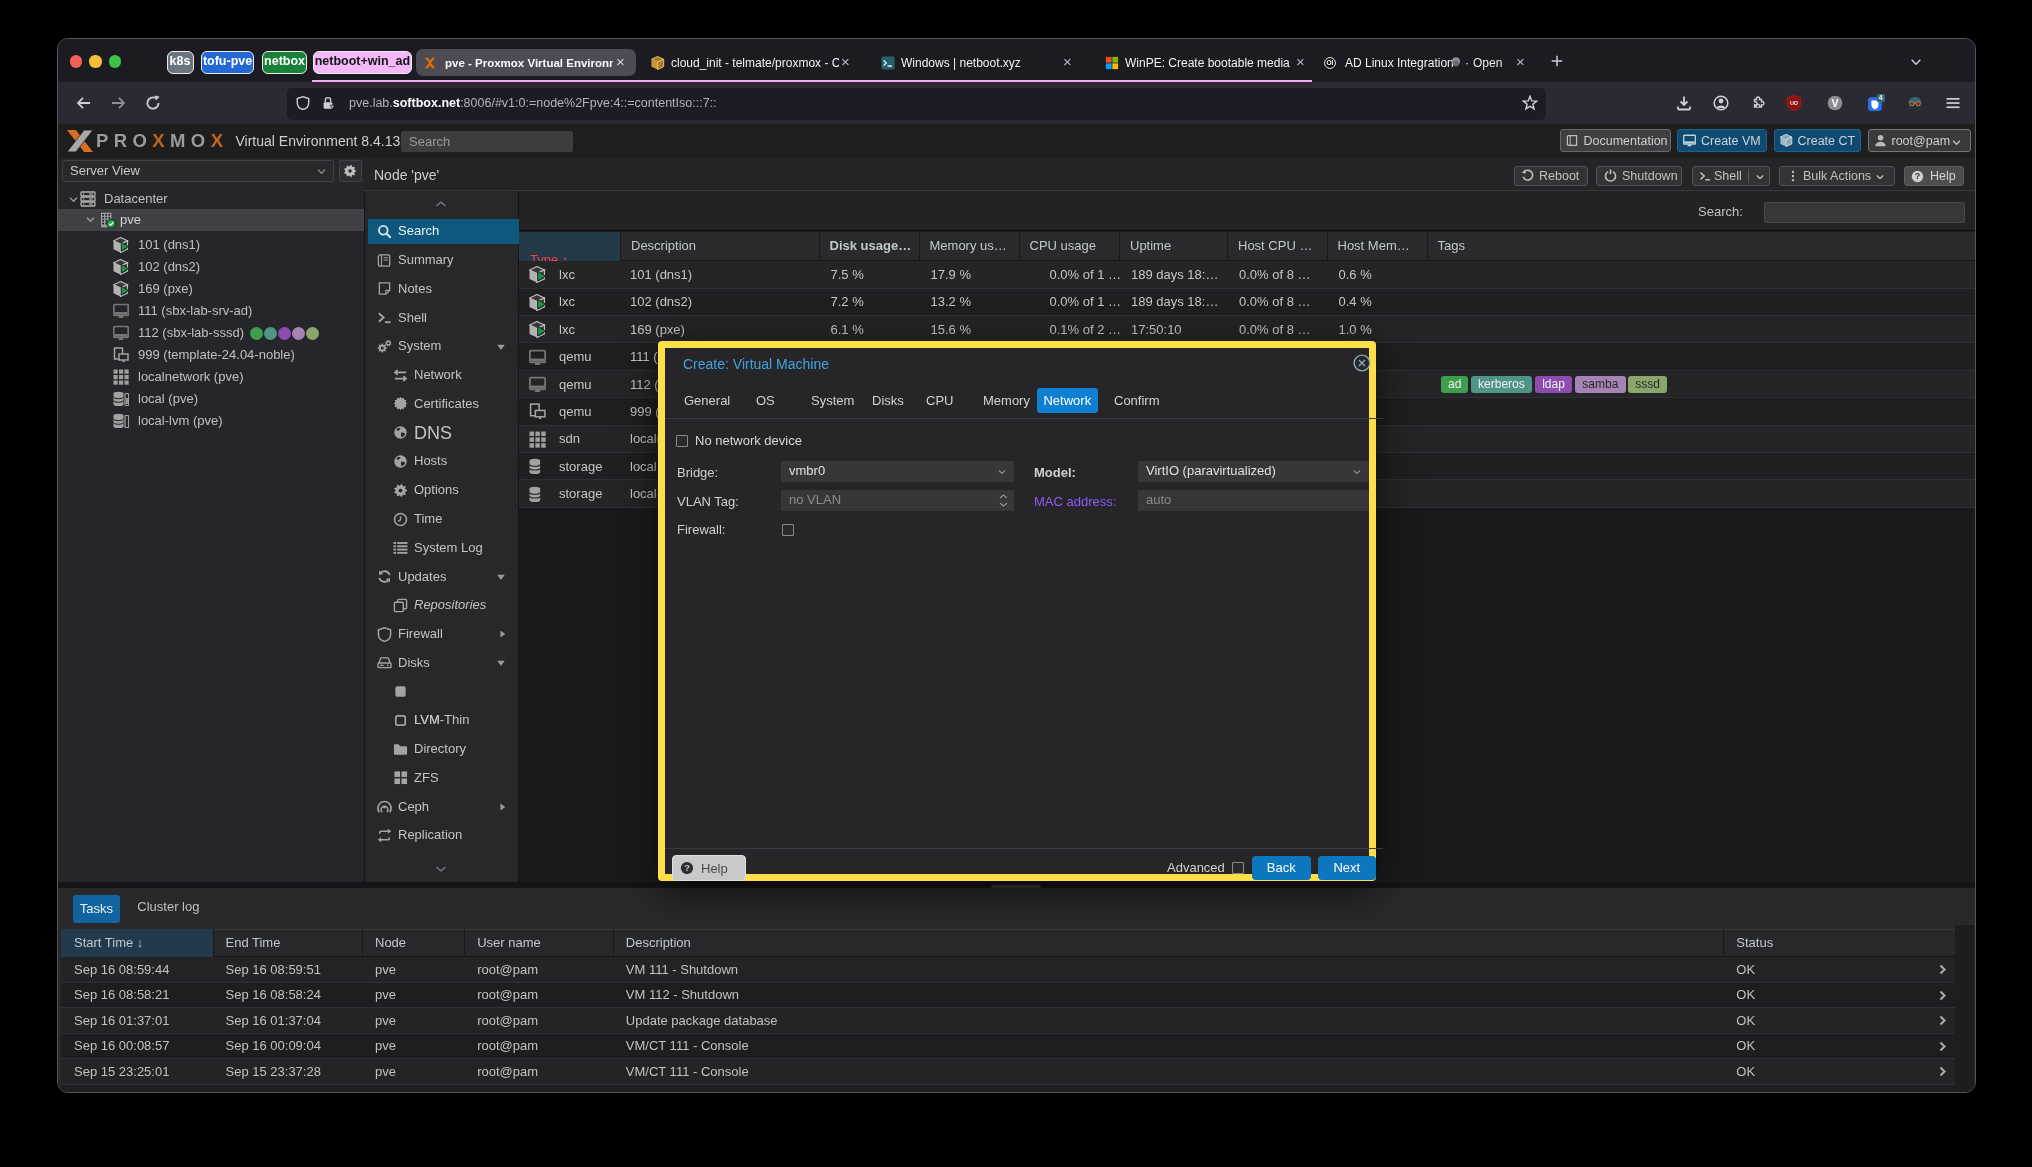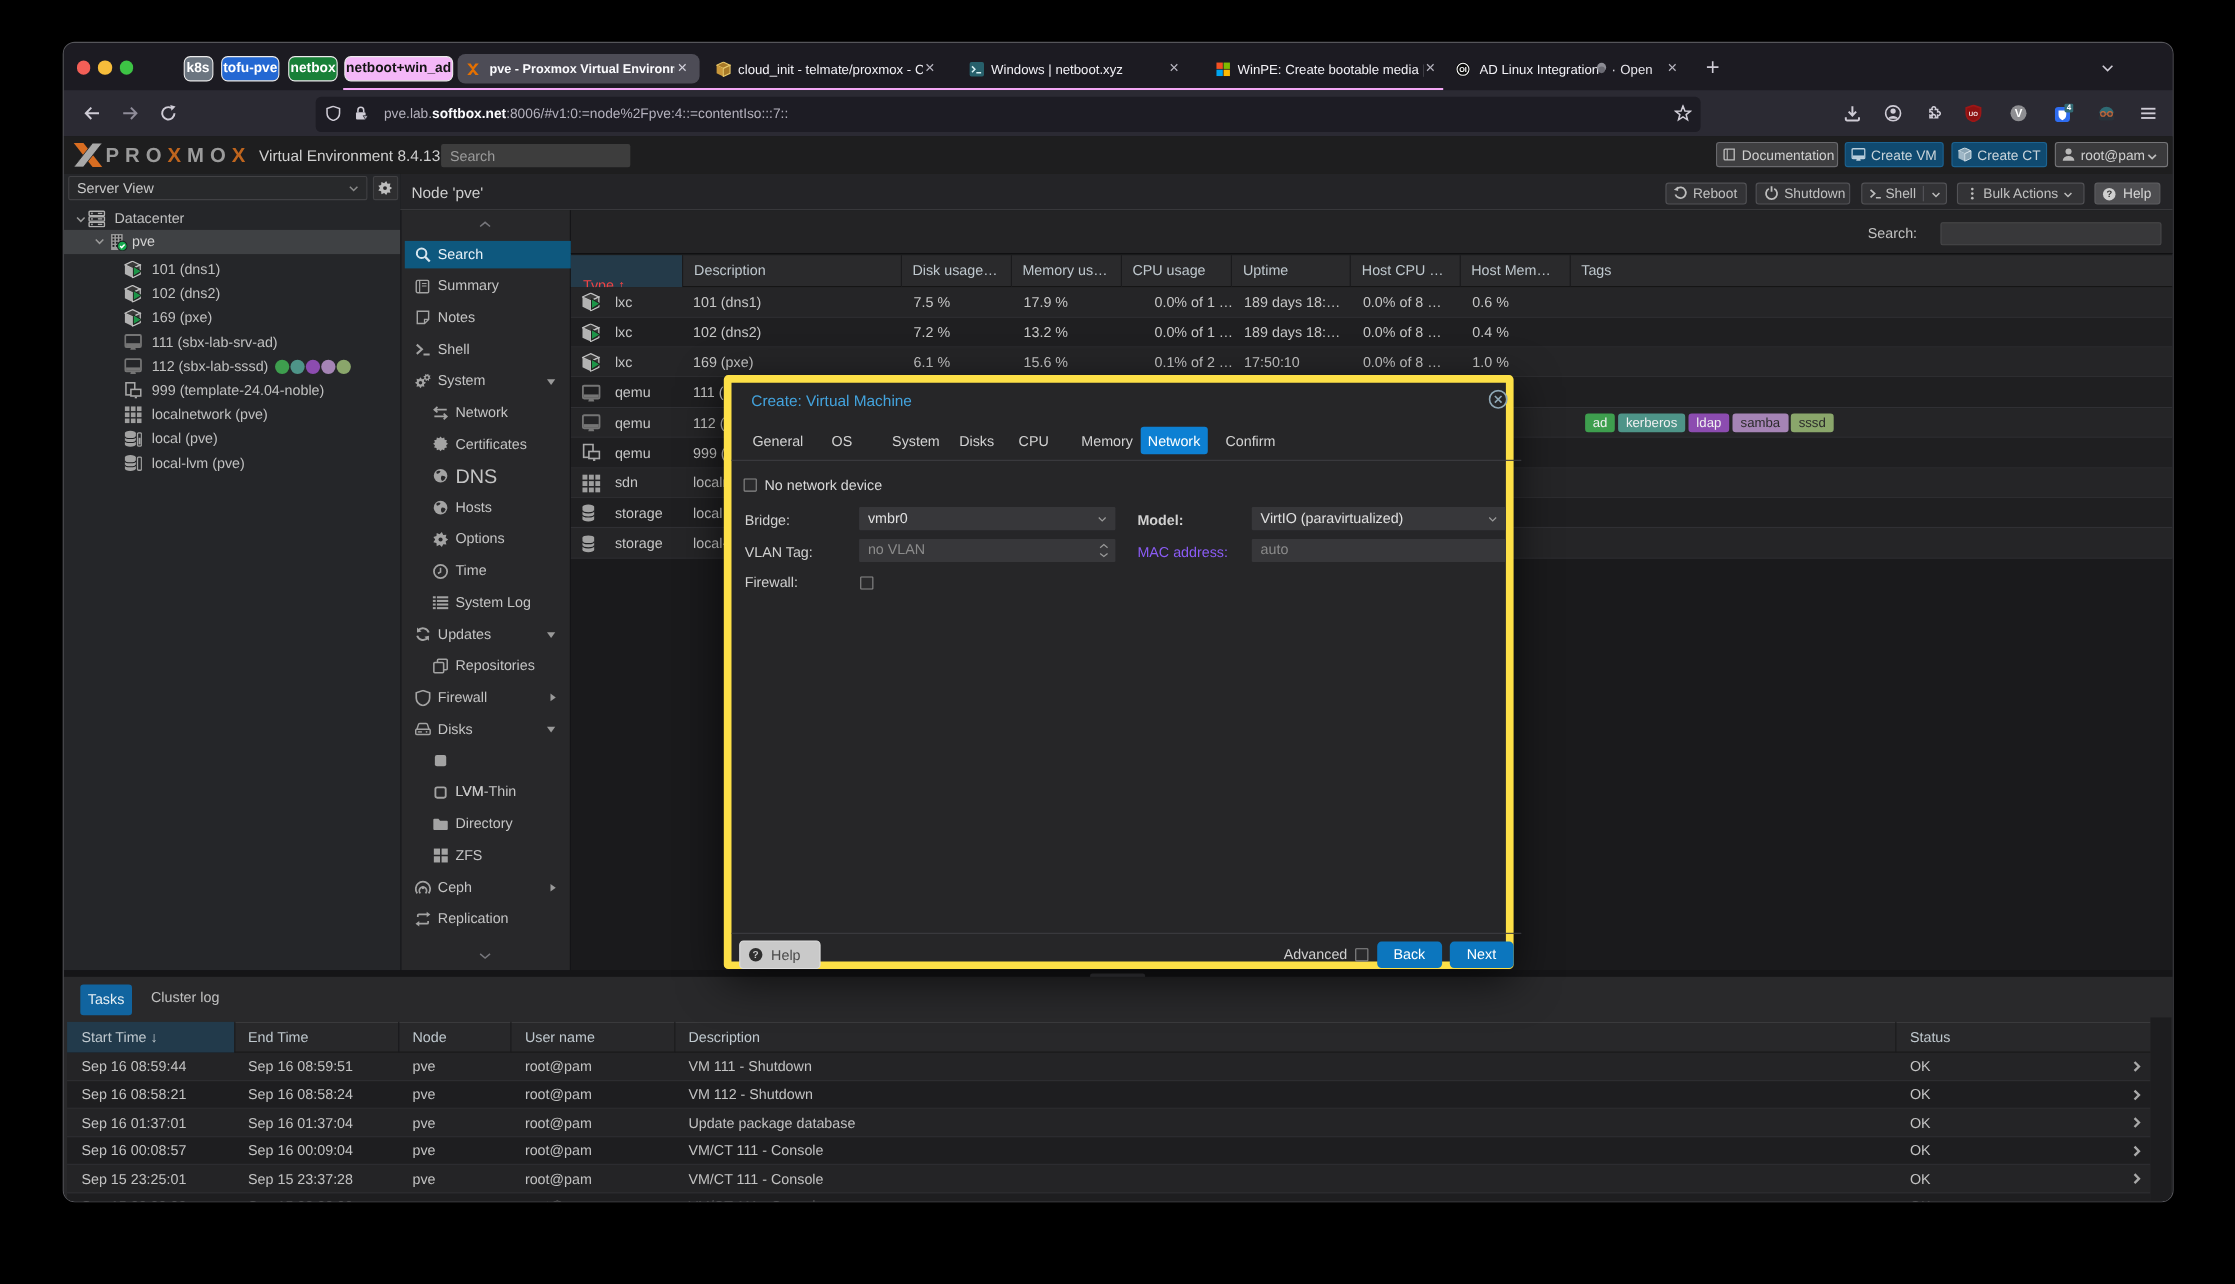"Disk usage…" div { font-weight: 400 -> 700 }
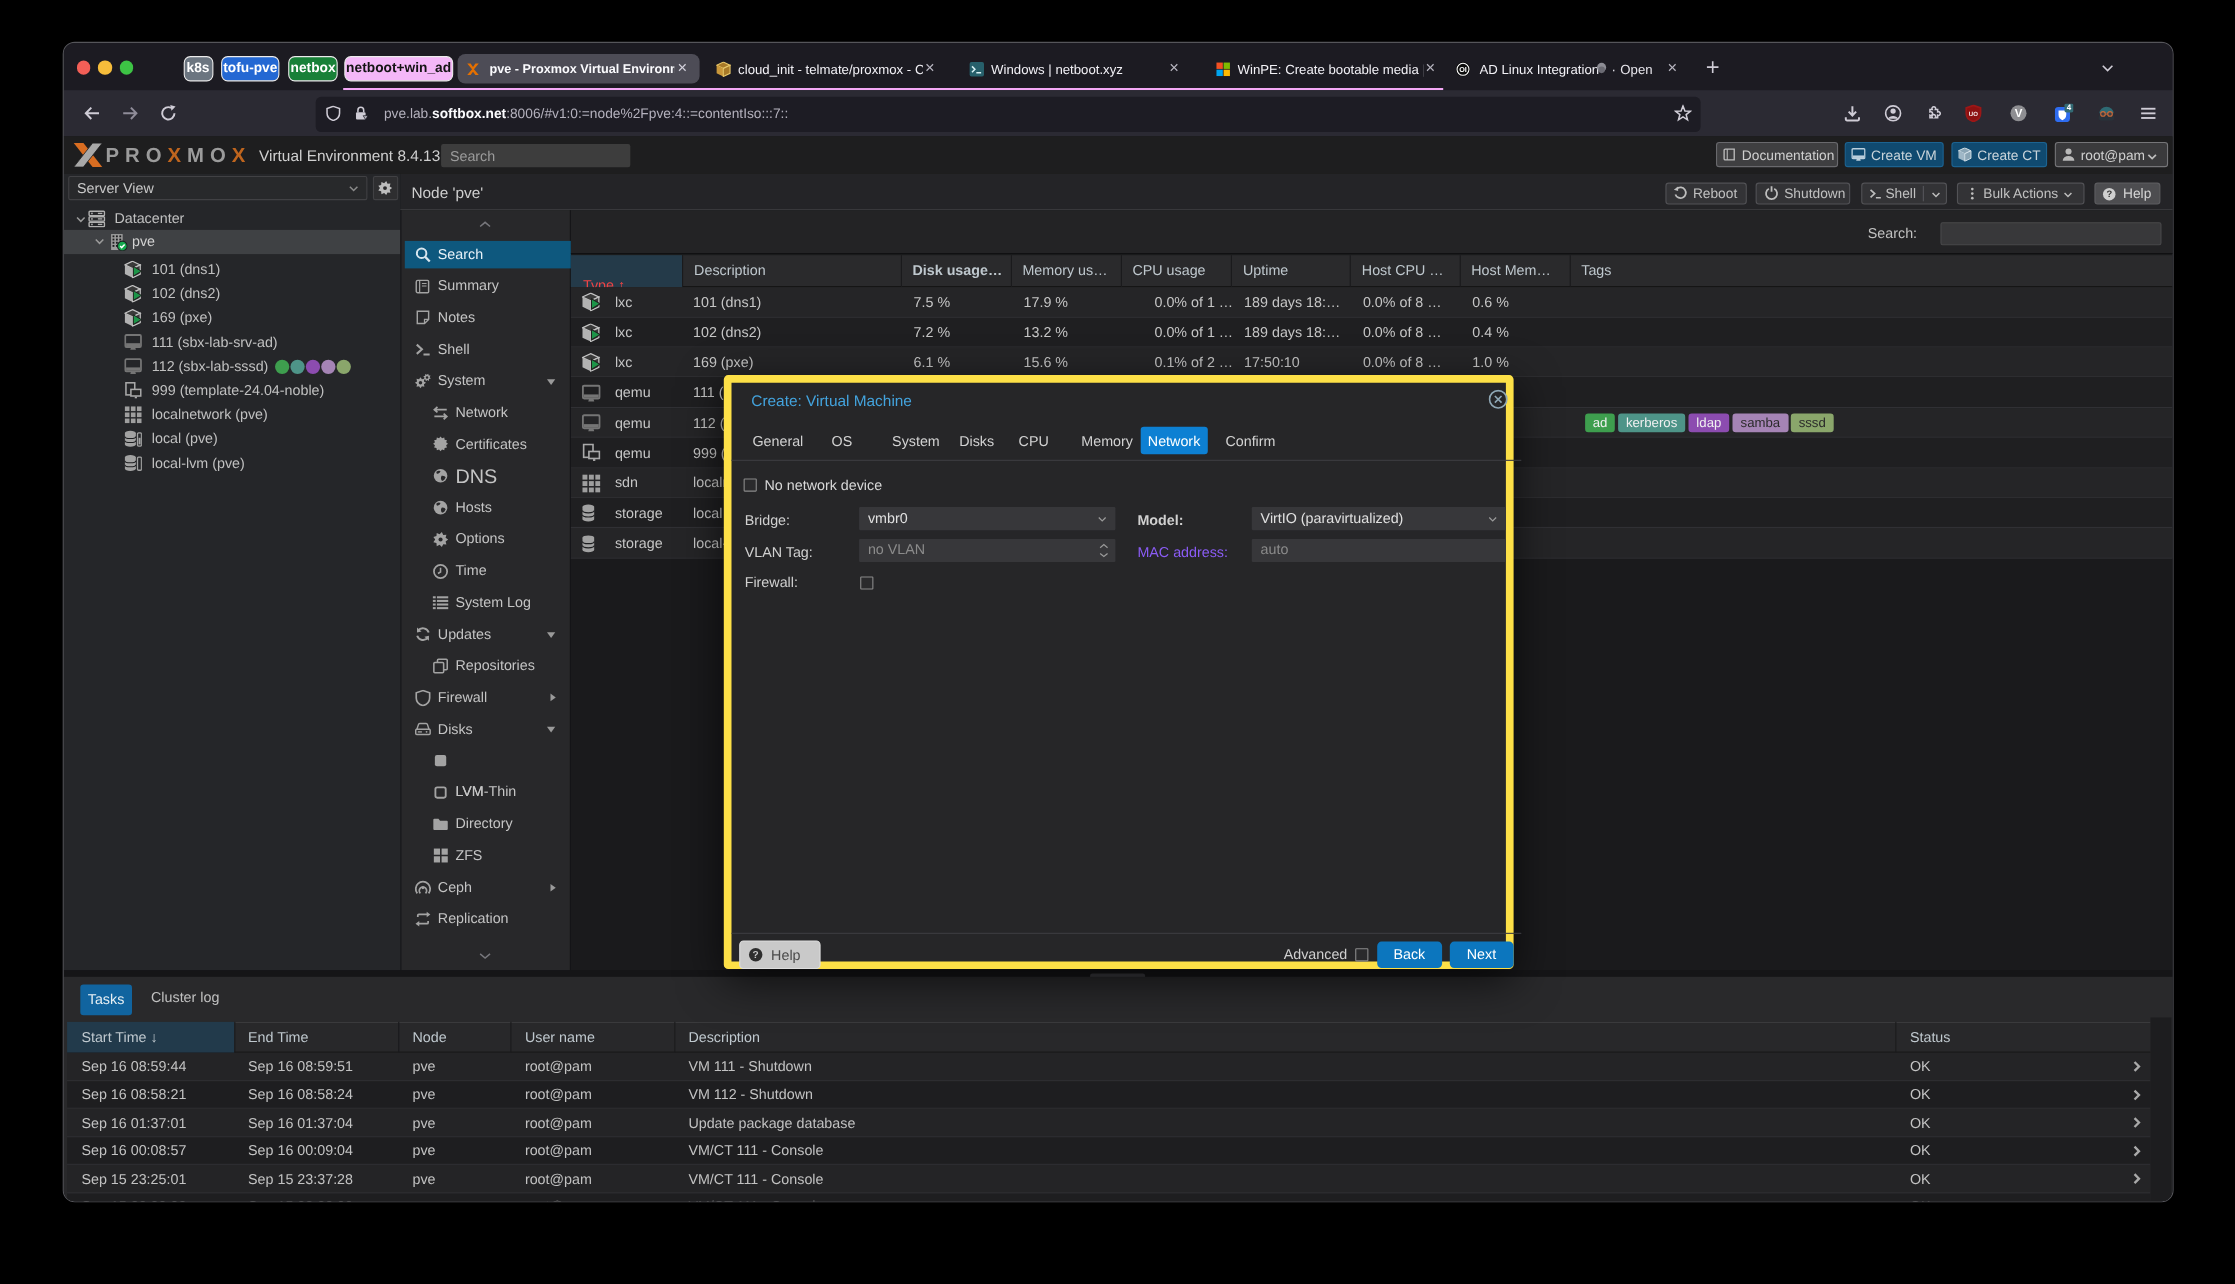"Repositories" div { font-style: none -> italic }
